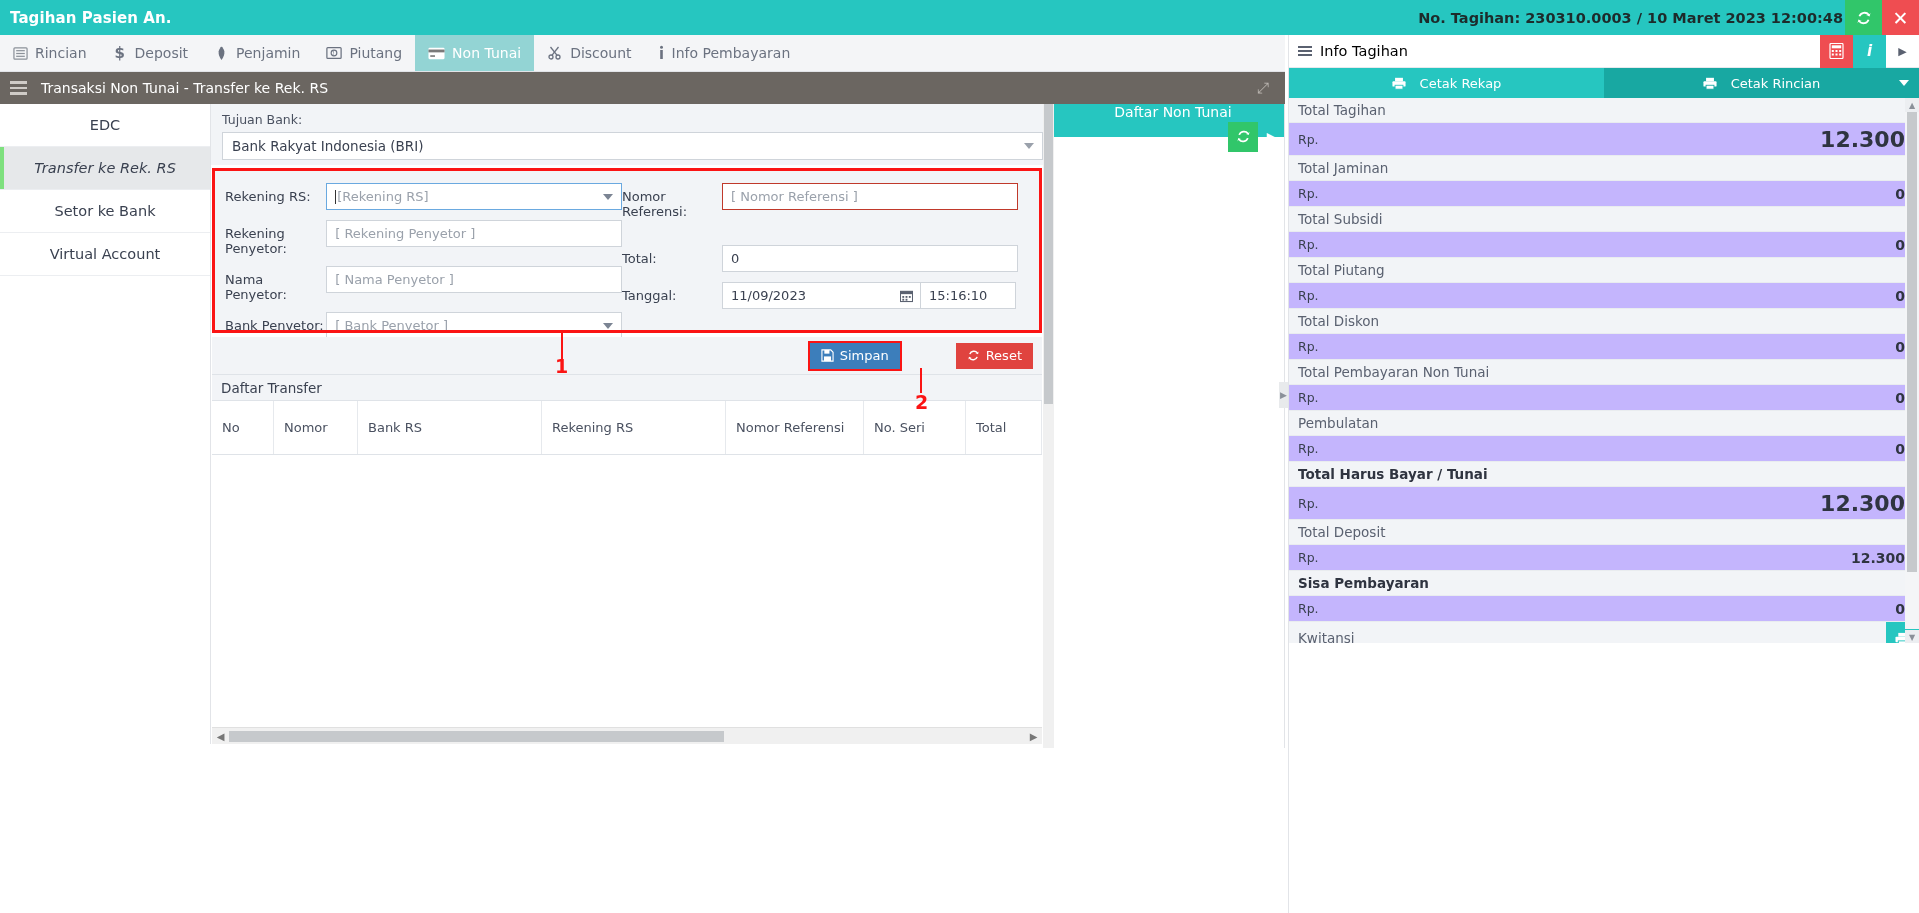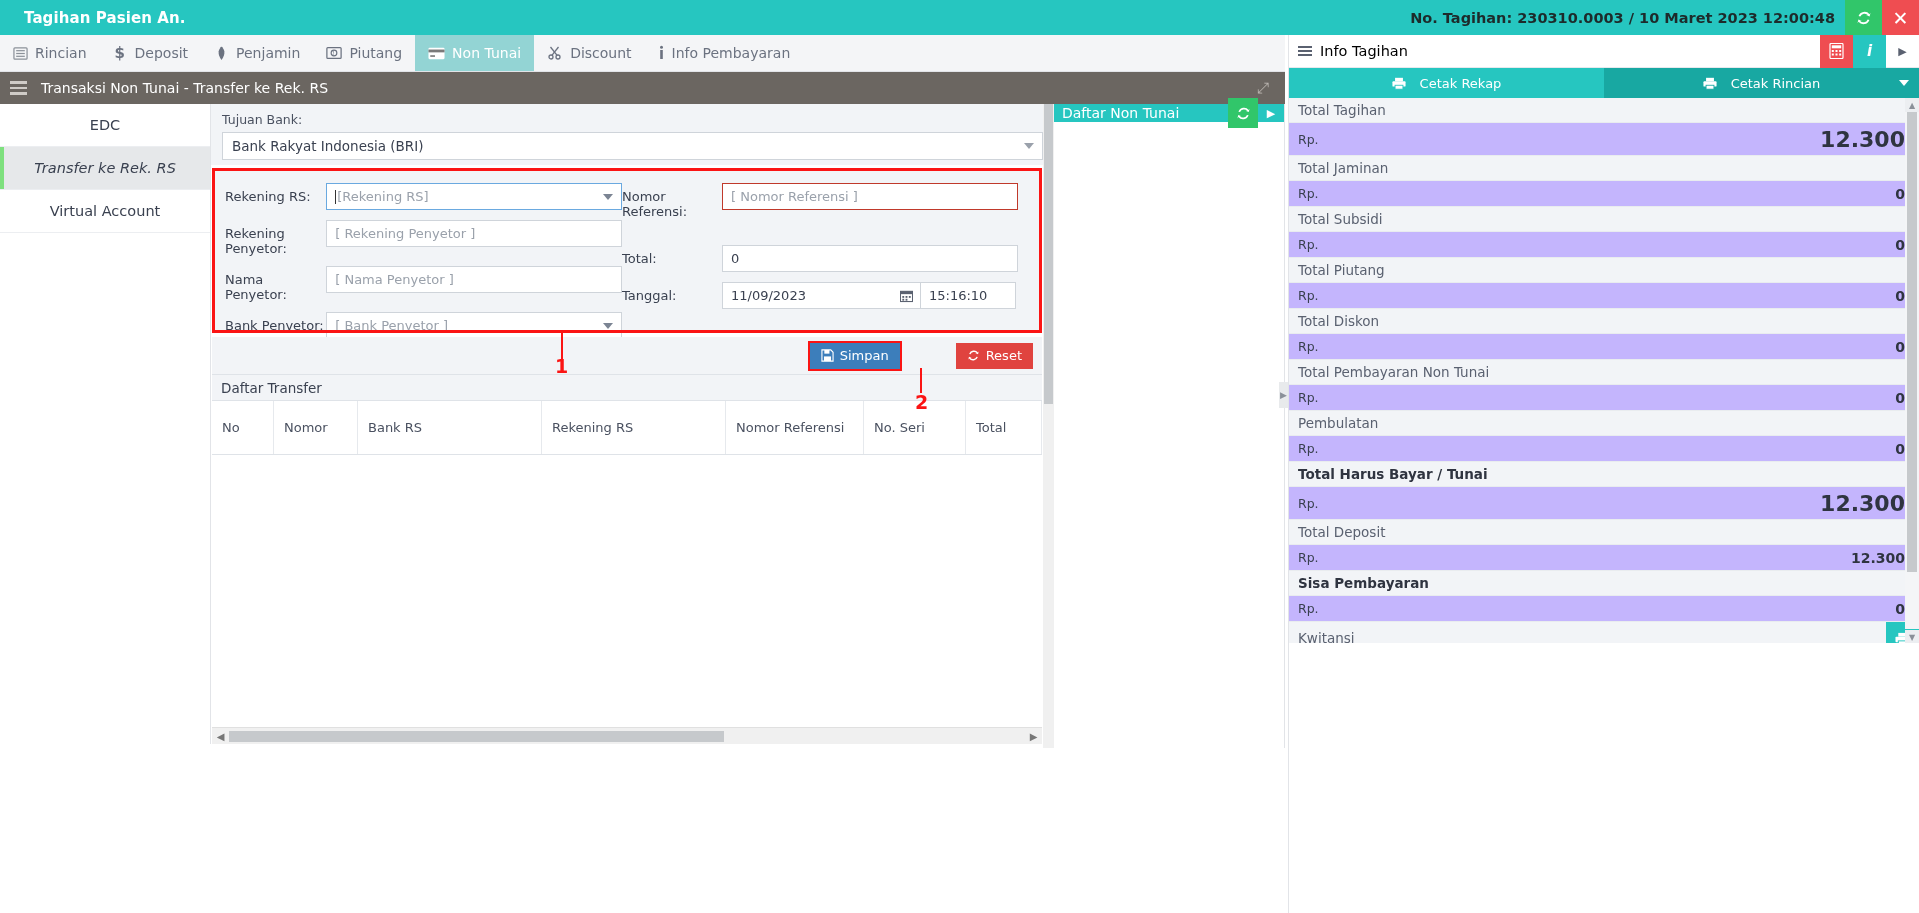"Tagihan Pasien An." .topbar-title { padding-left: 24px -> 10px }
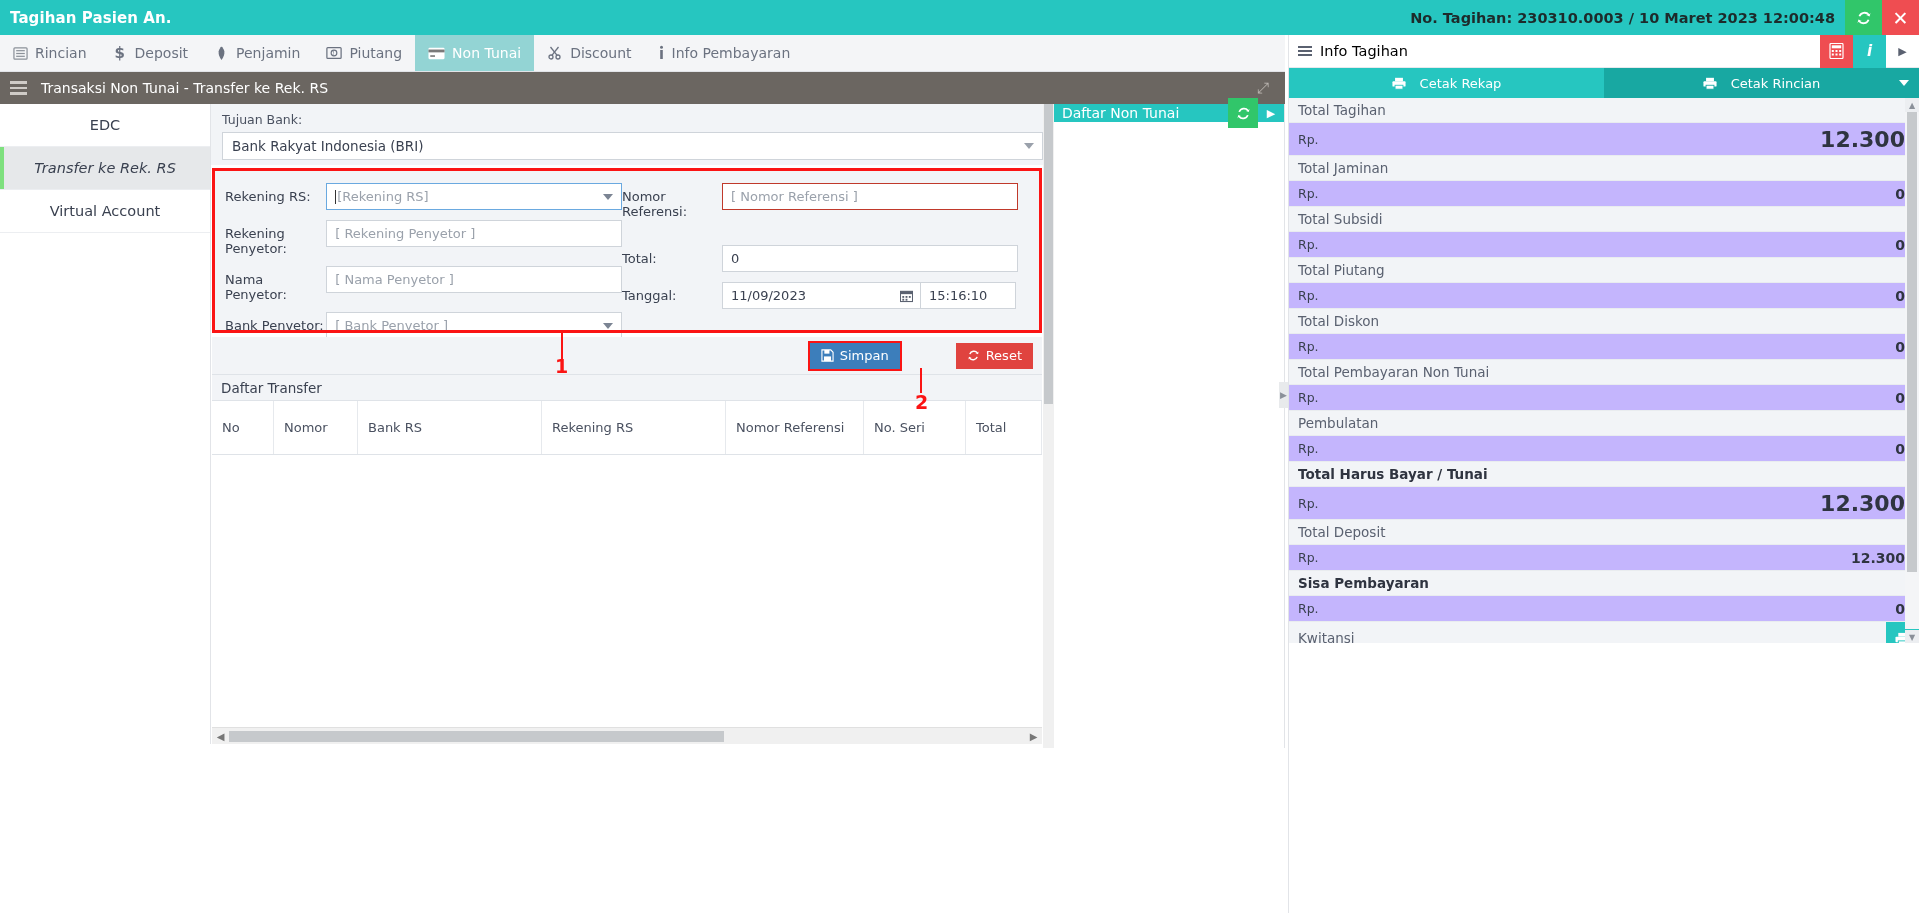"No. Tagihan: 230310.0003 / 10" .topbar-billno { padding-right: 10px -> 2px }
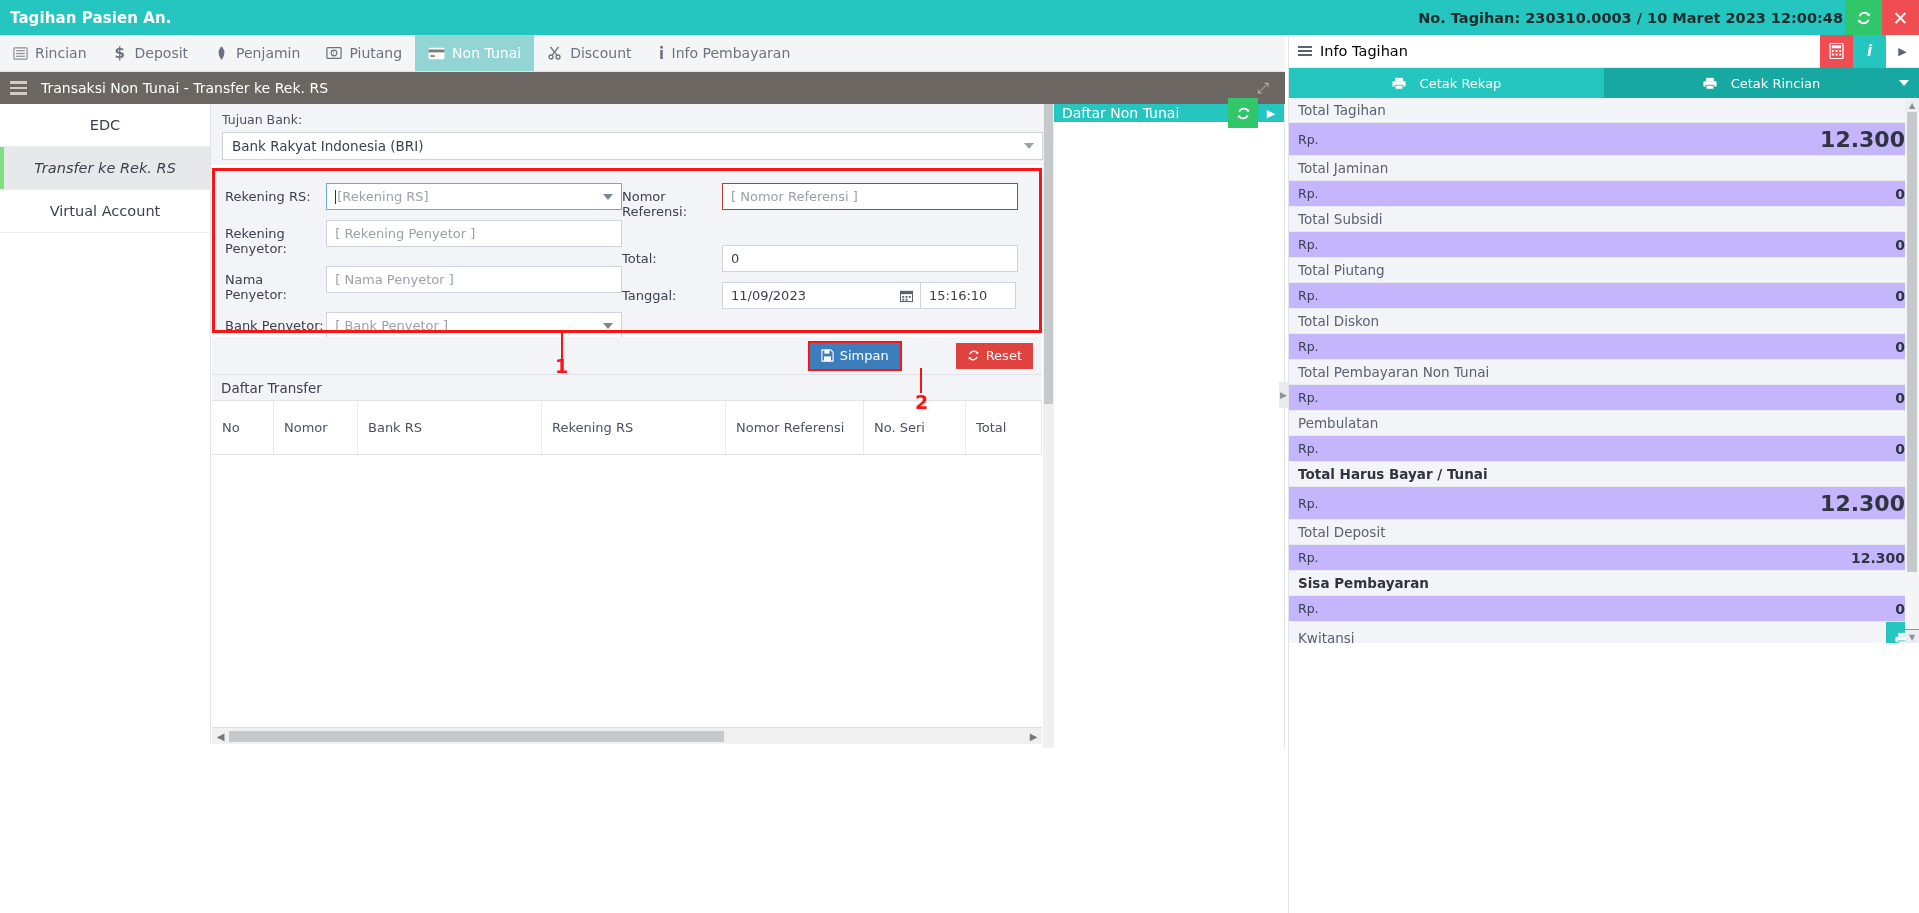"Daftar Non Tunai" .dnt-head { flex-direction: none -> column; height: 18px -> 33px }
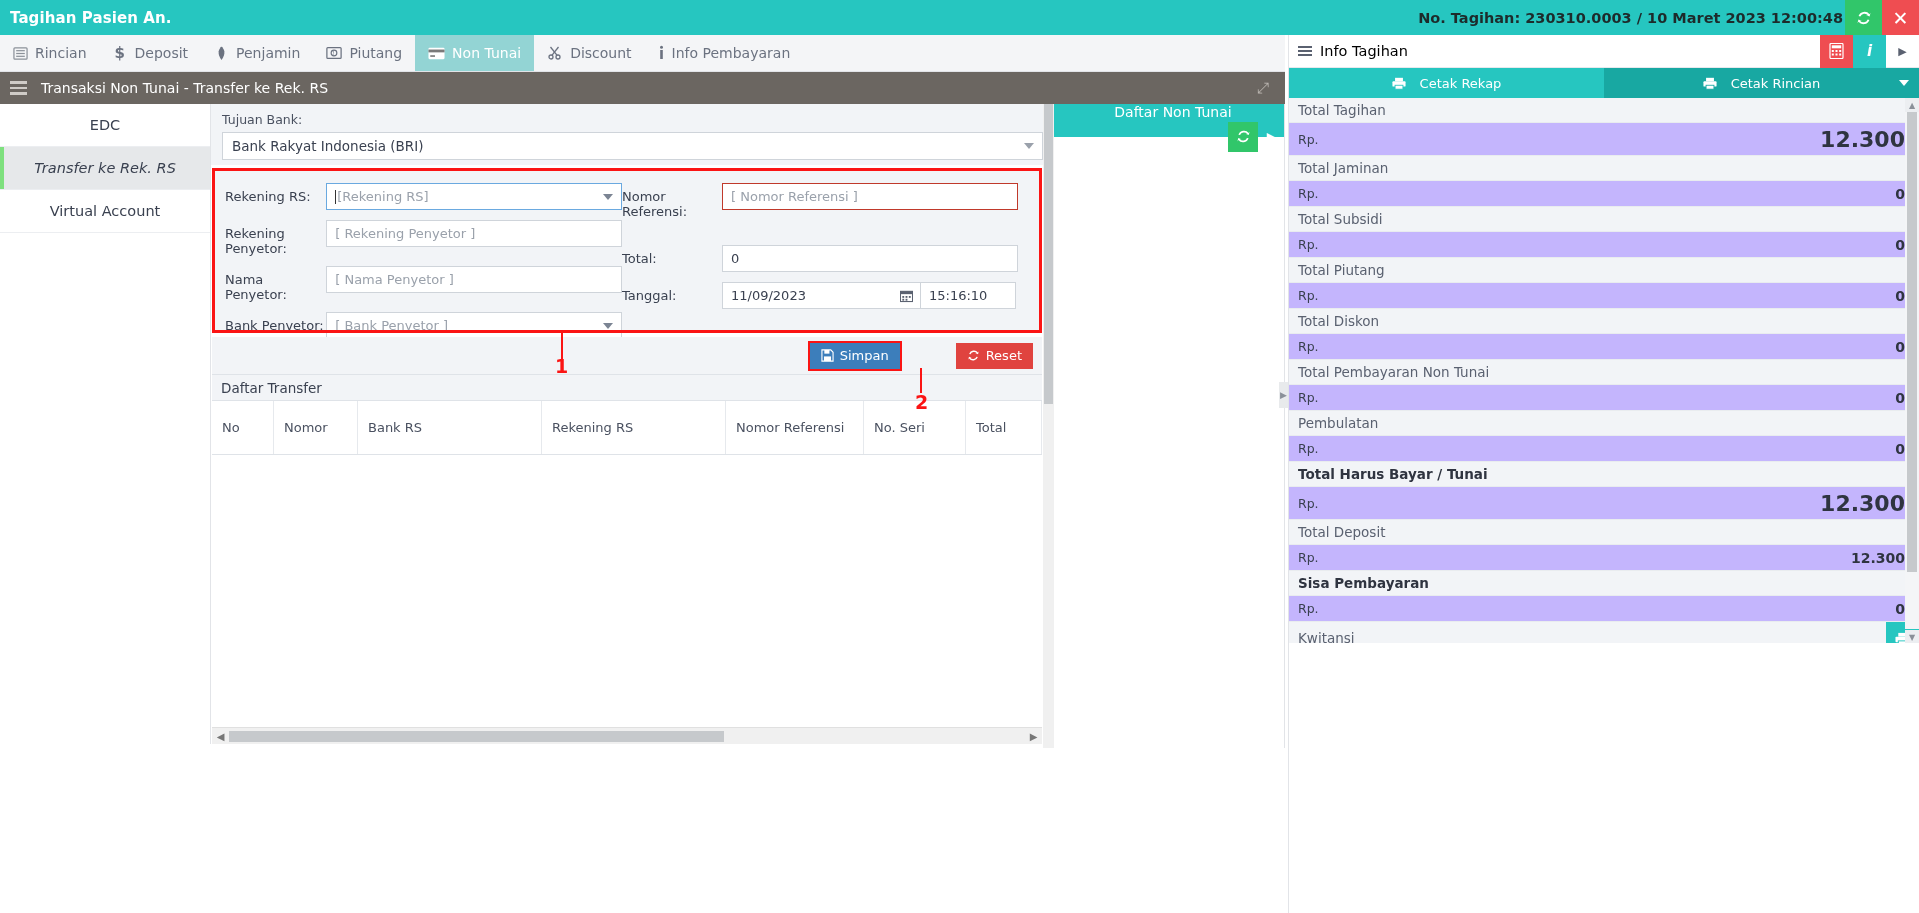"Setor ke Bank" div.subnav-item { html: none -> <div> <span>Setor ke Bank</span> </div> }
